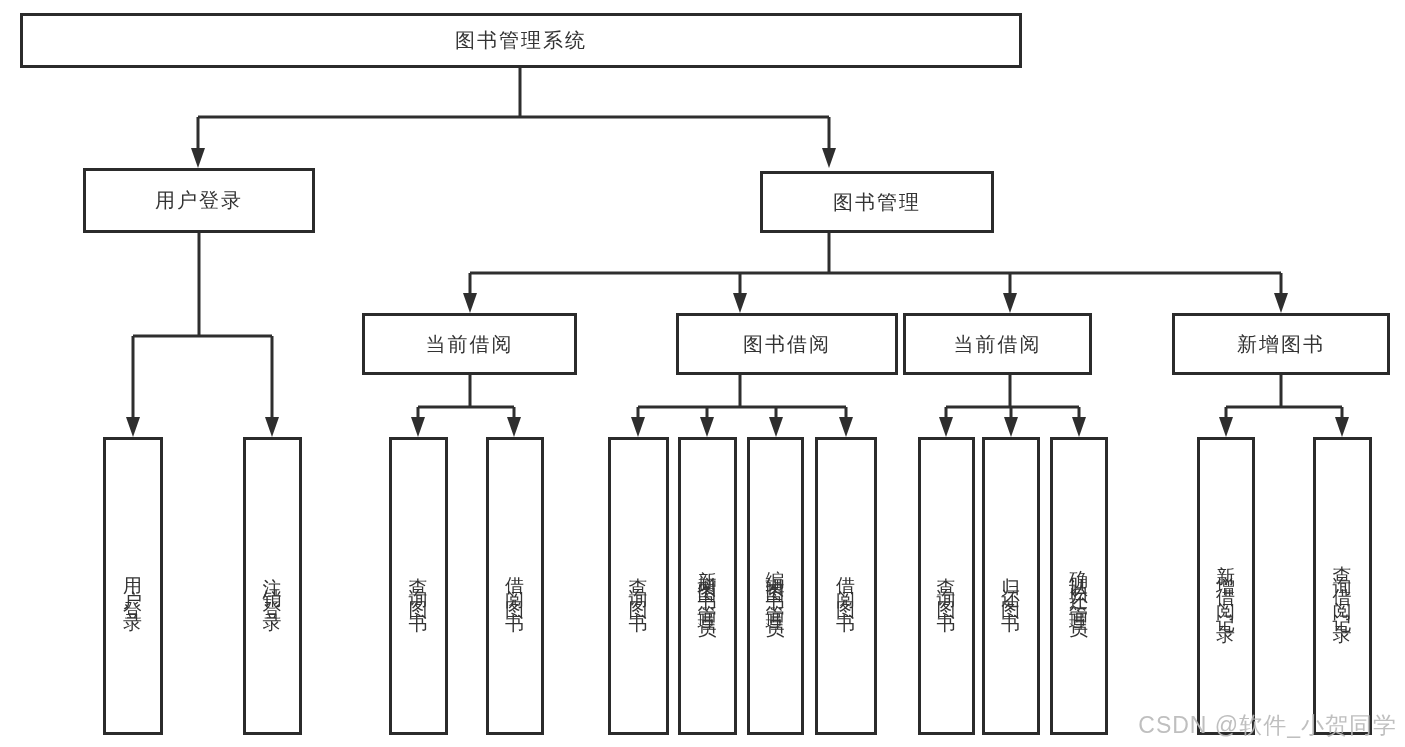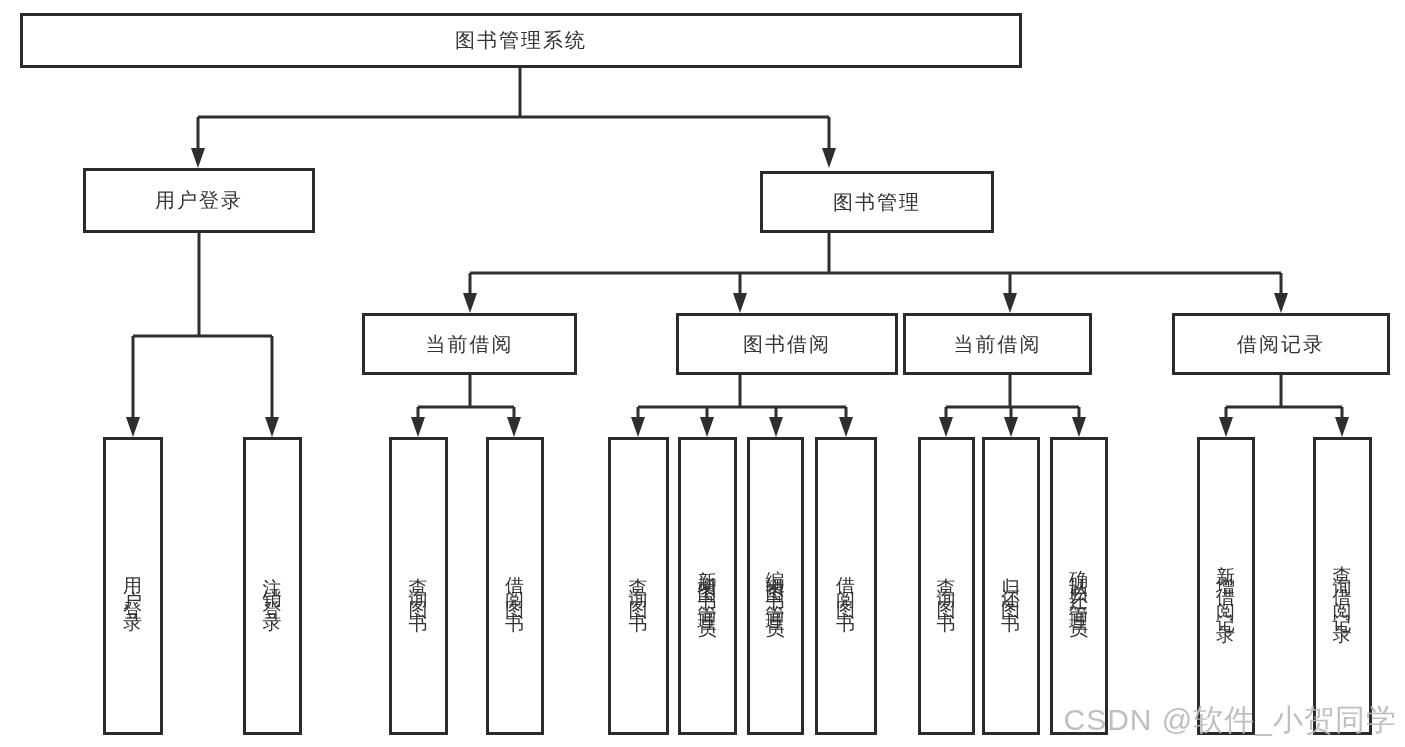"借阅记录" span { text: 借阅记录 -> 新增图书 }
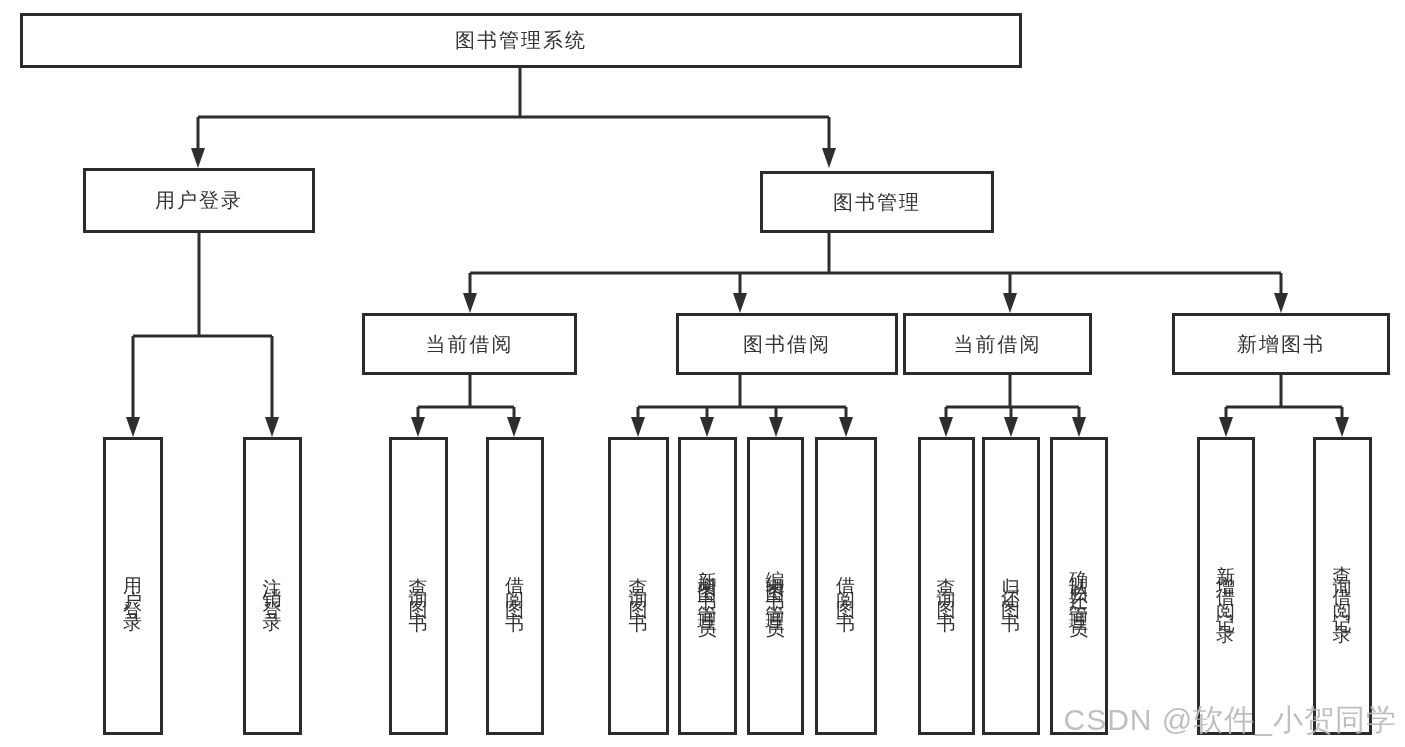"CSDN @软件_小贺同学" .watermark { font-size: 30px -> 23px }
